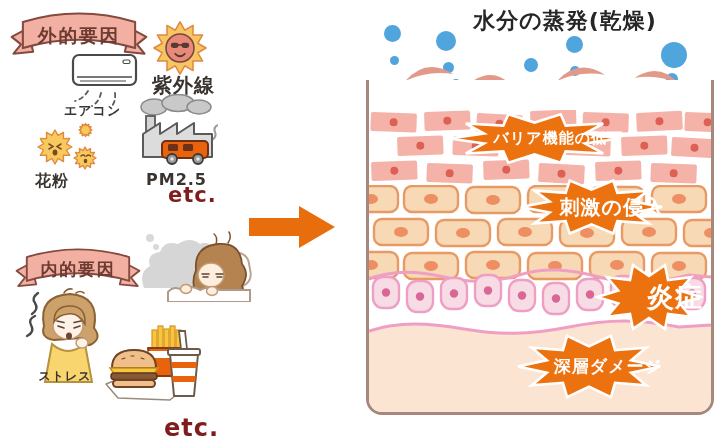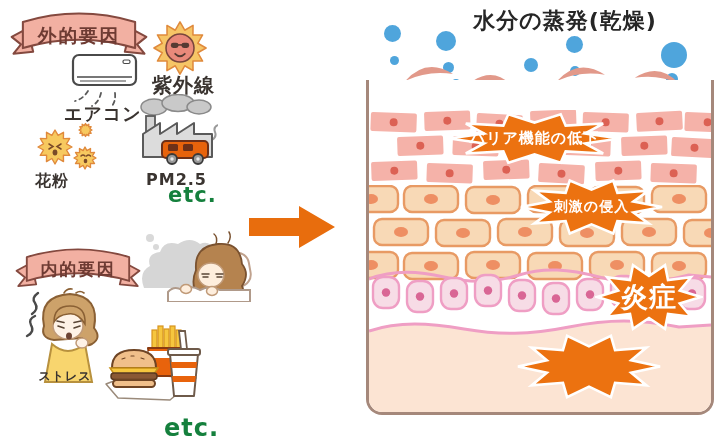"エアコン" div.lbl { font-size: 18px -> 13px }
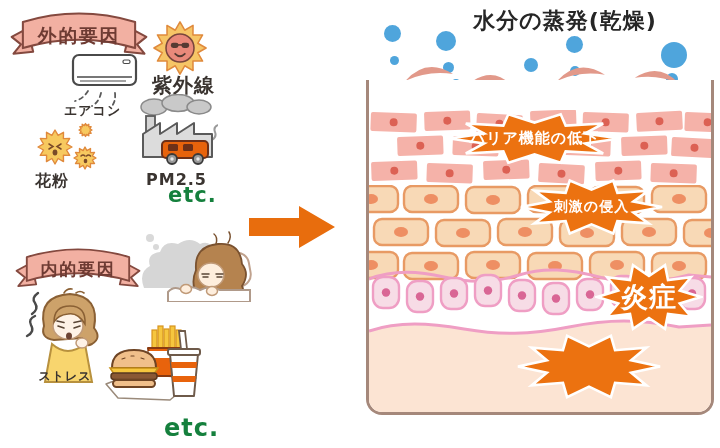"バリア機能の低下" .burst { justify-content: center -> flex-end }
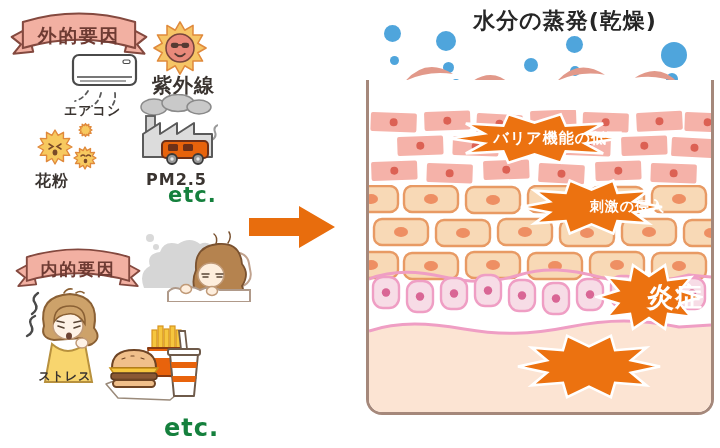"etc." .etc { color: #15803d -> #7f1d1d }
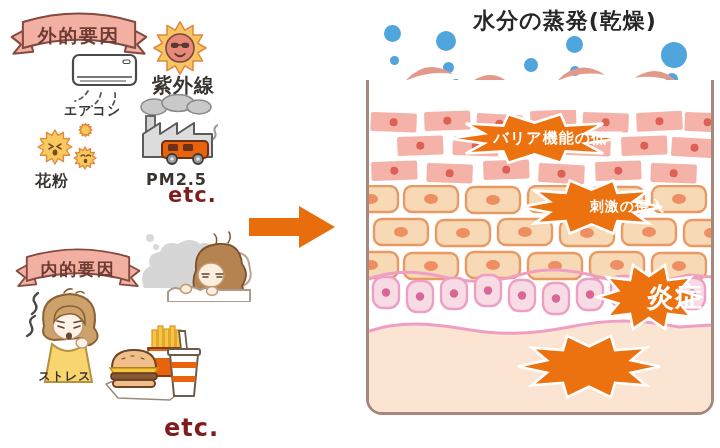"刺激の侵入" span { font-size: 14px -> 20px }
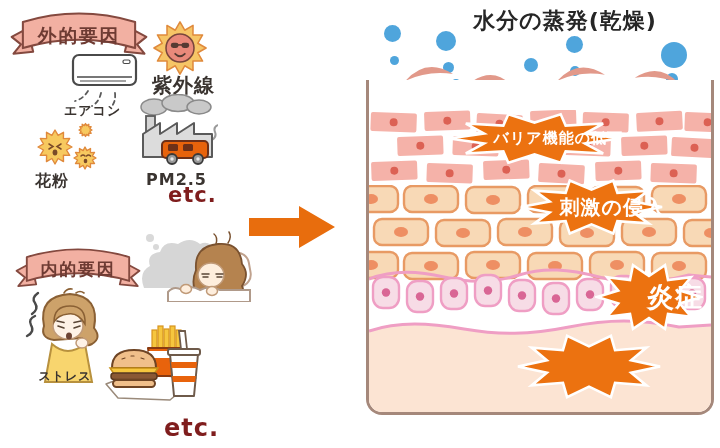"深層ダメージ" span { html: none -> <span>深層ダメージ</span> }
